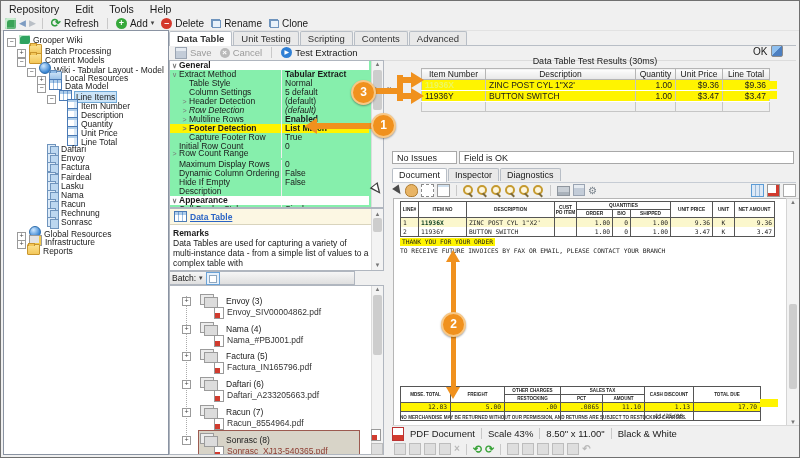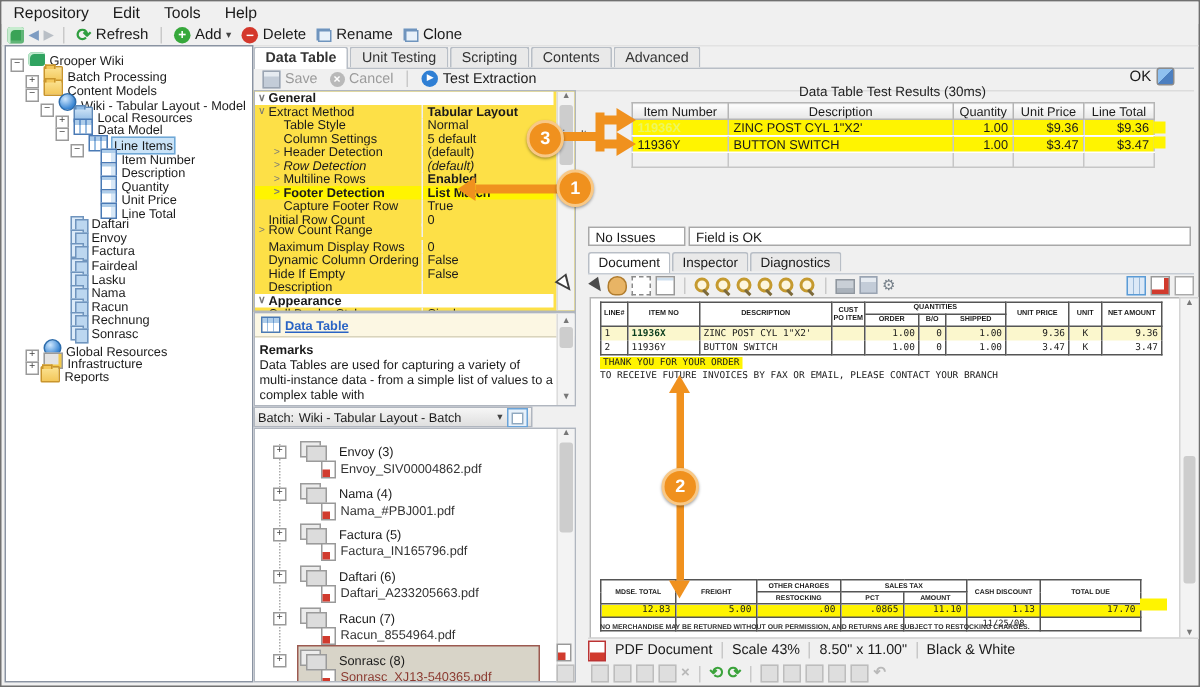"General" #grid { background: #fde047 -> #86efac }
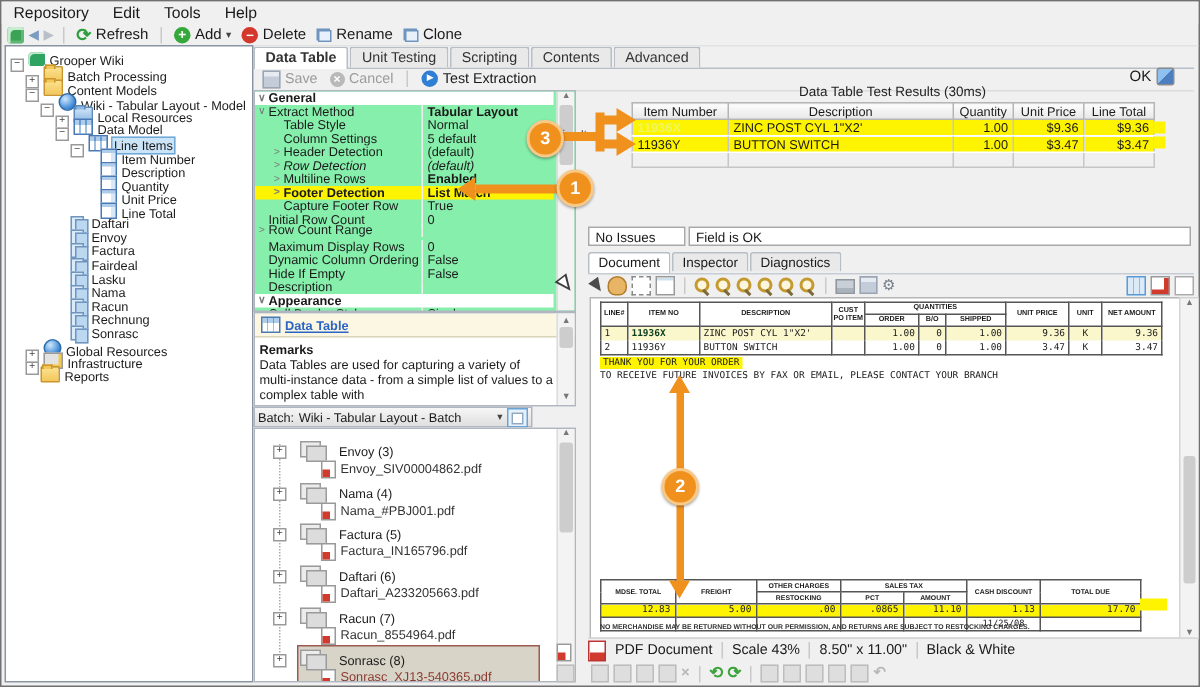"Tabular Layout" span.pv { text: Layout -> Extract }
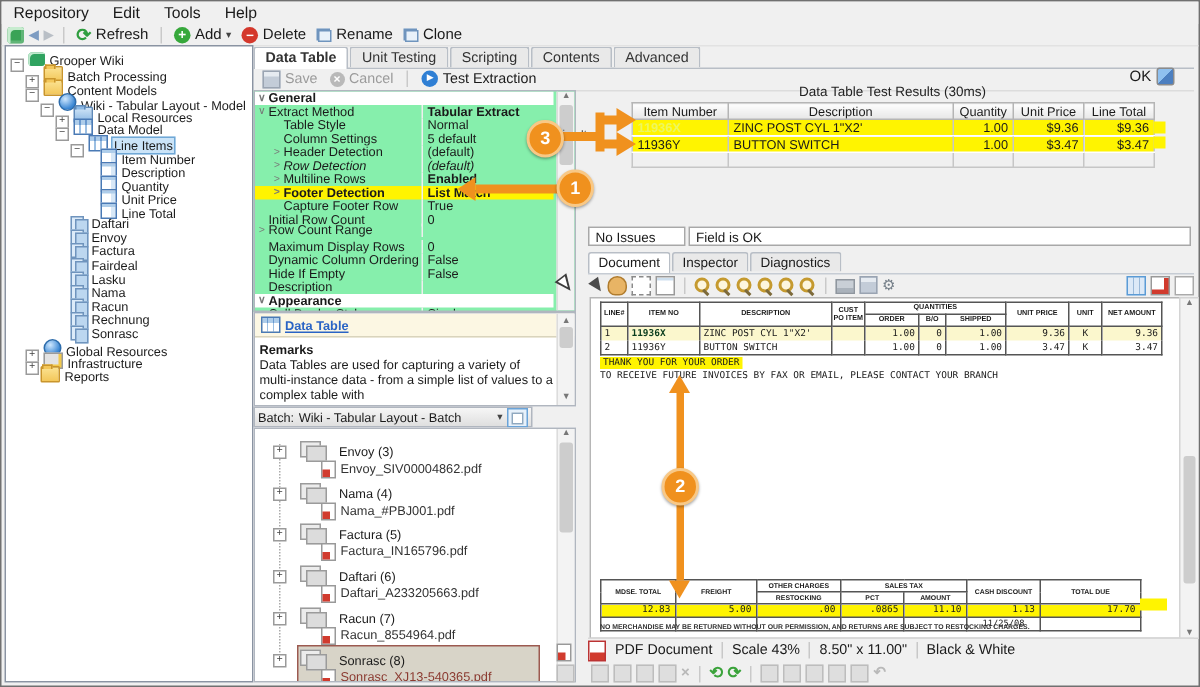"Wiki - Tabular Layout - Batch" span.name { html: <span>Wiki - Tabular Layout - Batch</span> -> none }
